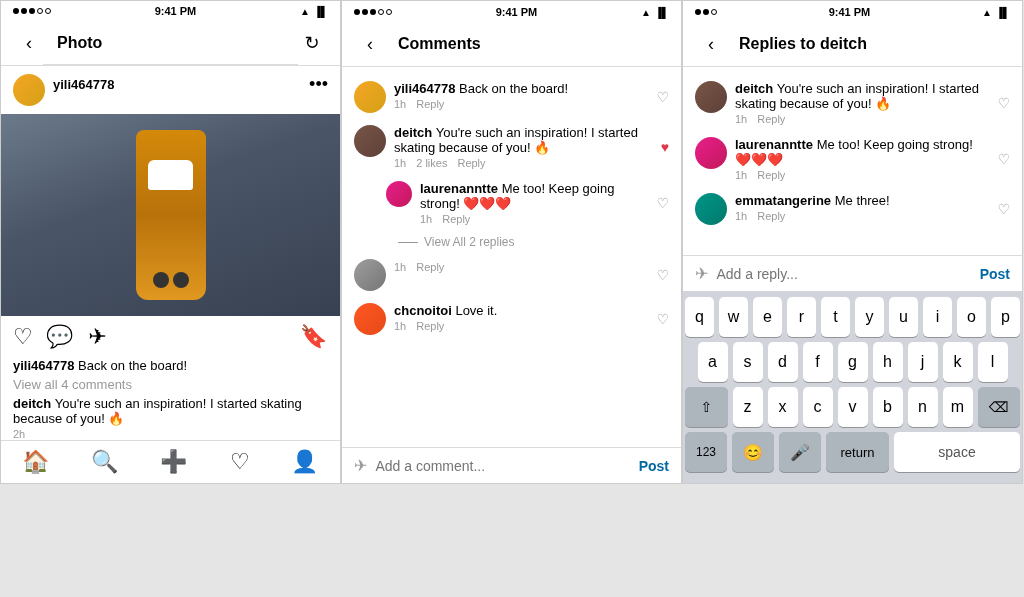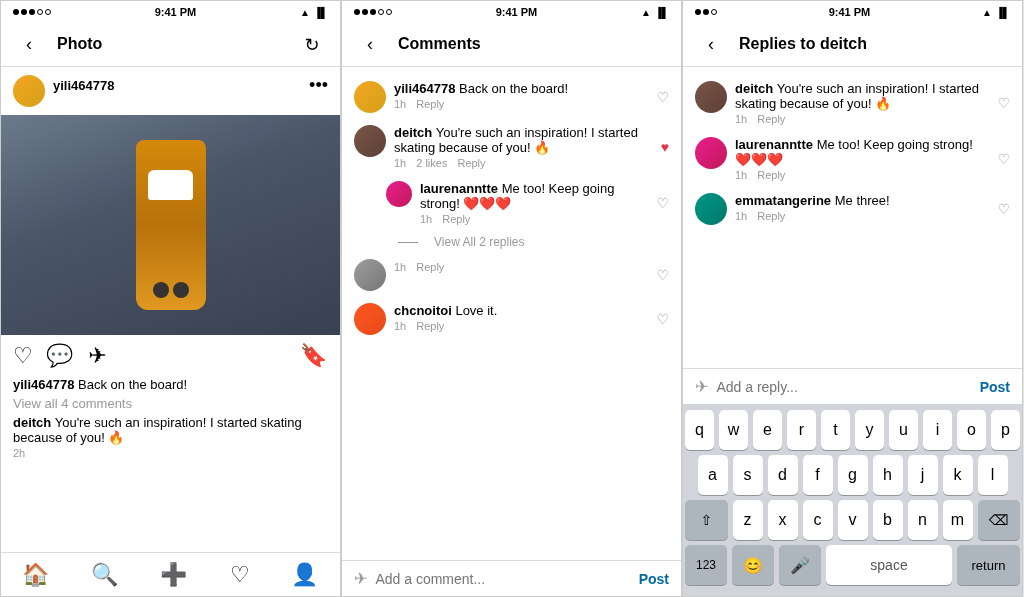"9:41 PM" .phone-screen { height: 597px -> 484px }
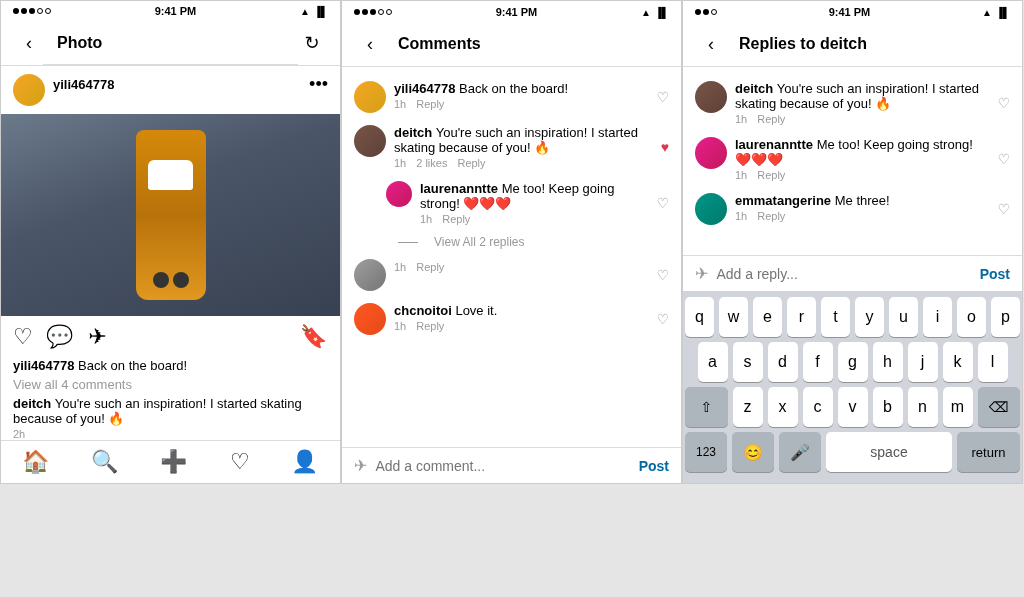"View All 2 replies" .view-replies { gap: 16px -> 6px }
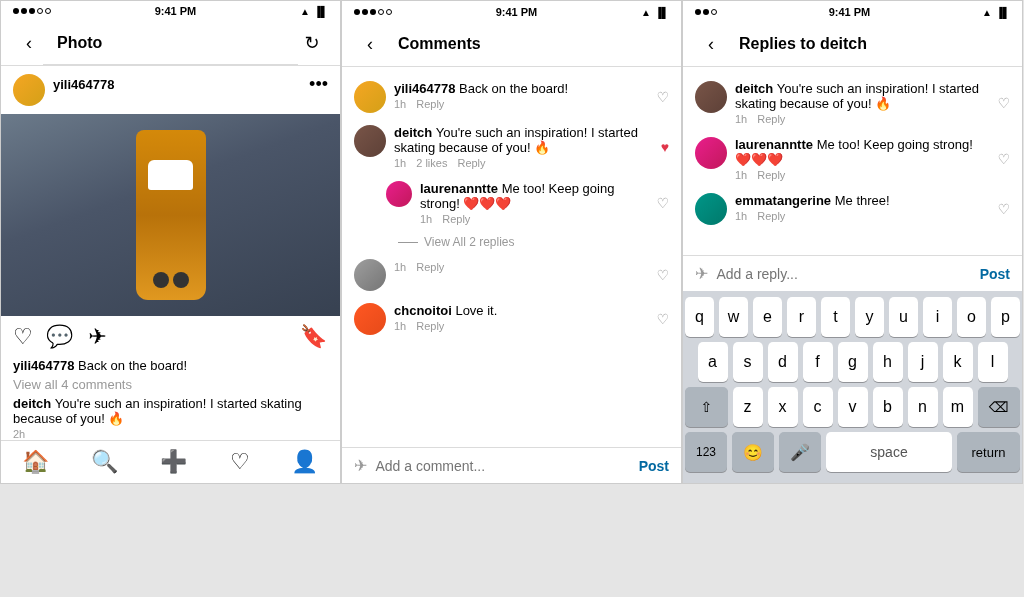"space" div.key { order: before "return" -> after "return" }
